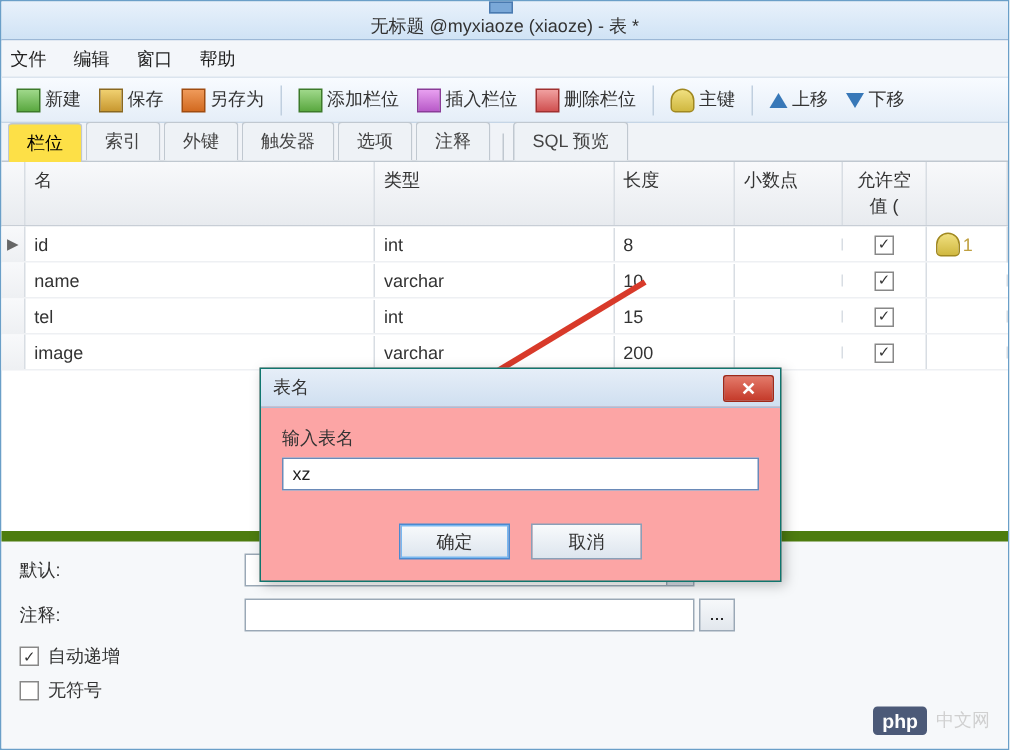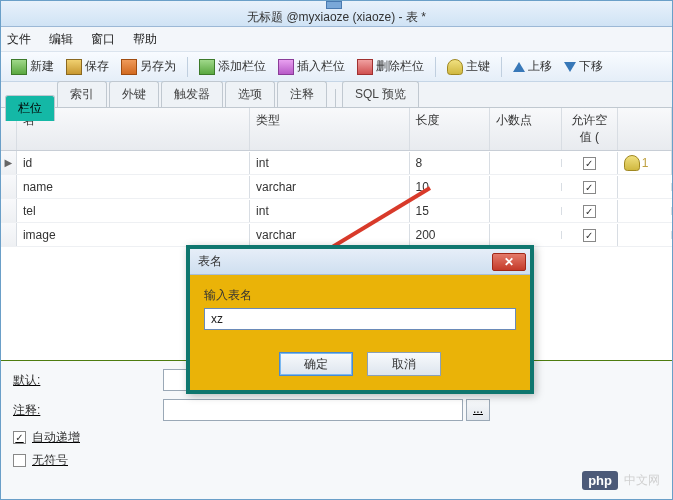"栏位" .tab.active { background: #14b8a6 -> #fde047; top: 14px -> 1px }
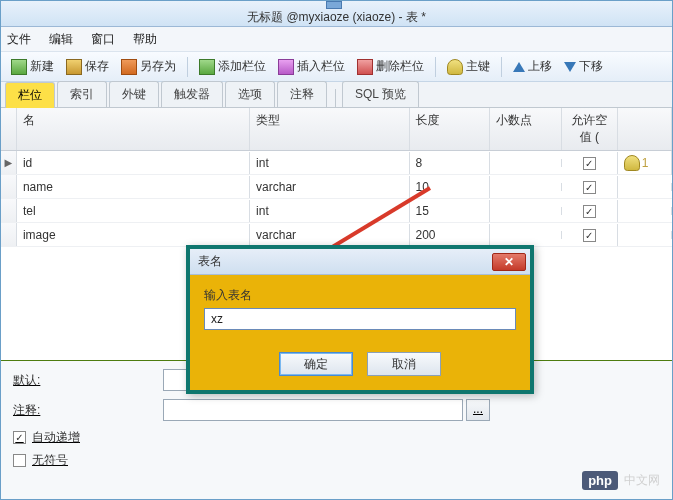"表名" .dialog { background: #eab308 -> #fca5a5; border: 4px solid #0f766e -> 1px solid #0f766e; left: 186px -> 173px }
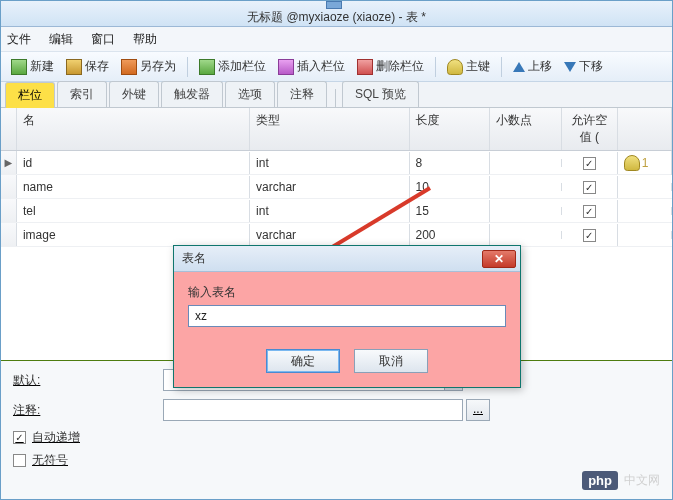"默认:" .bottom-panel { border-top: 1px solid #4d7c0f -> 7px solid #4d7c0f; text-decoration: underline -> none }
